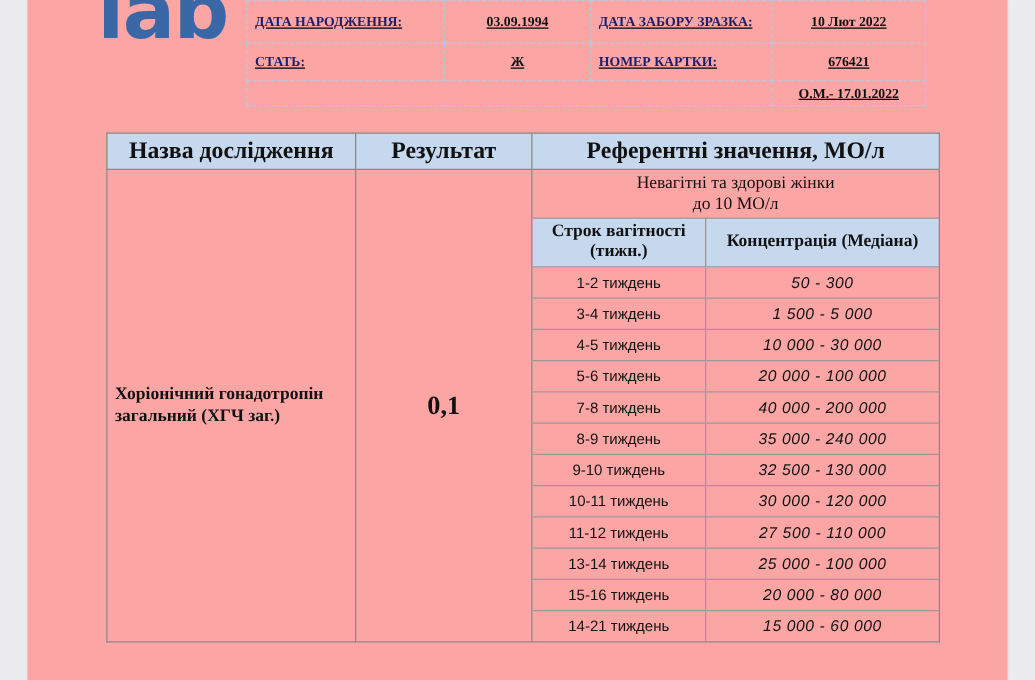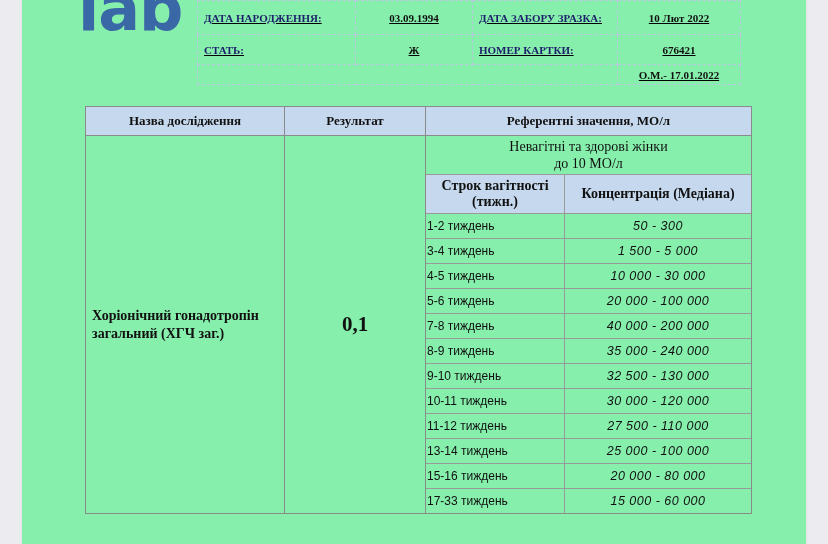"lab" .page { background: #86efac -> #fca5a5 }
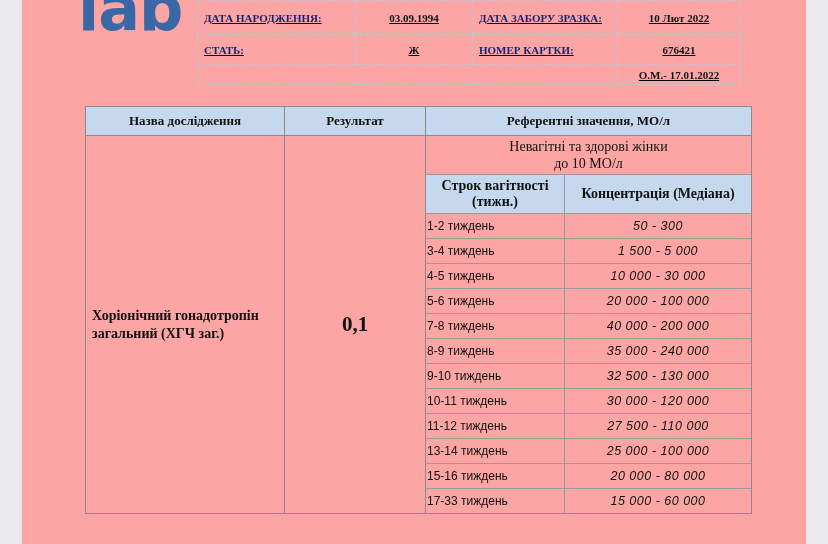"Назва дослідження" .main th { font-size: 13px -> 19px }
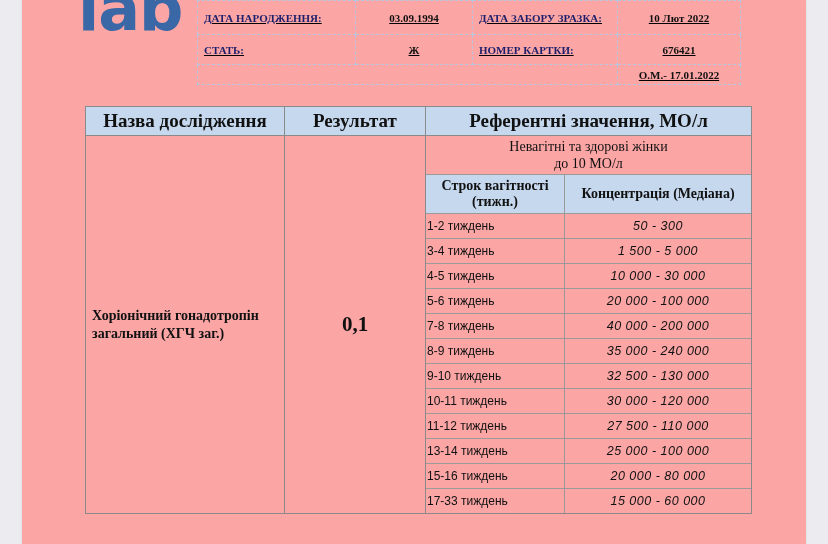"1-2 тиждень" .sub .wk { text-align: none -> center }
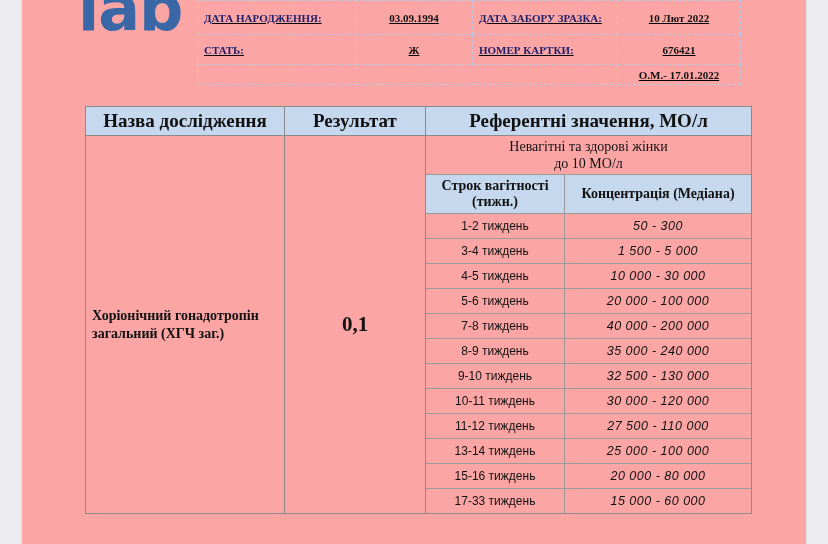"17-33 тиждень" td.wk { text: 17-33 -> 14-21 }
